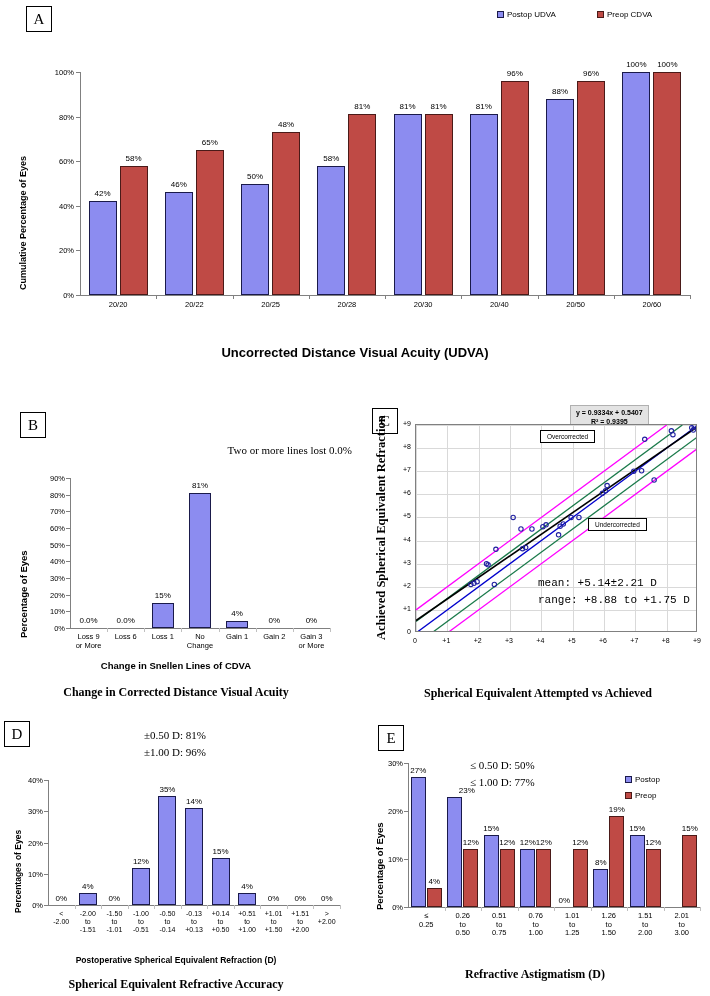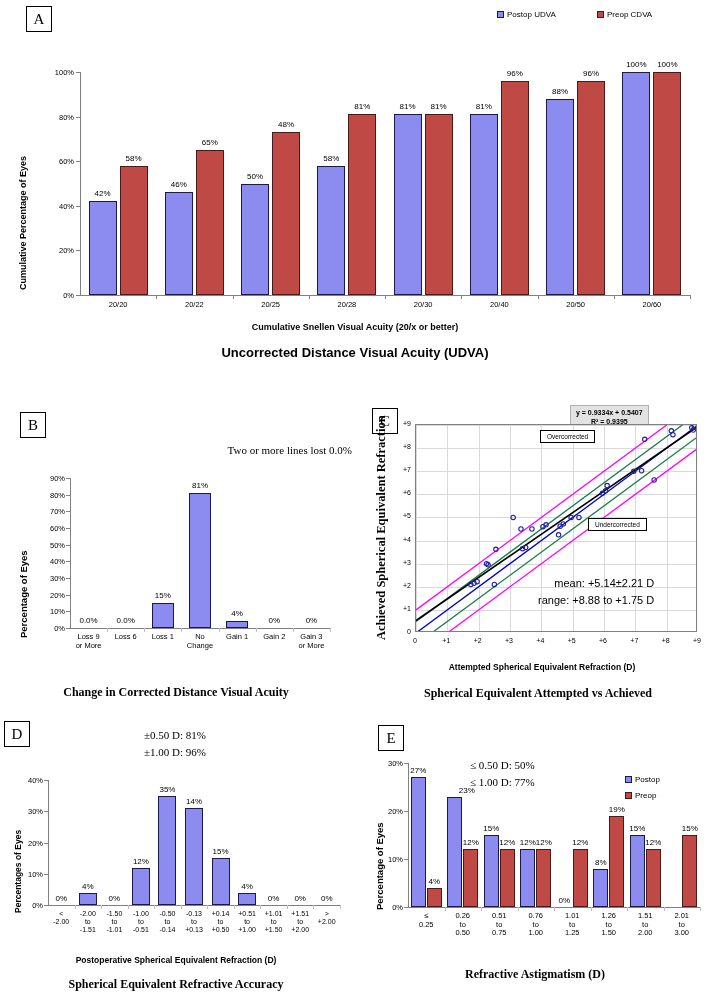"Cumulative Snellen Visual Acuity (20/x" div.axis-title-x { html: <div>Cumulative Snellen Visual Acuity (20/x or better)</div> -> none }
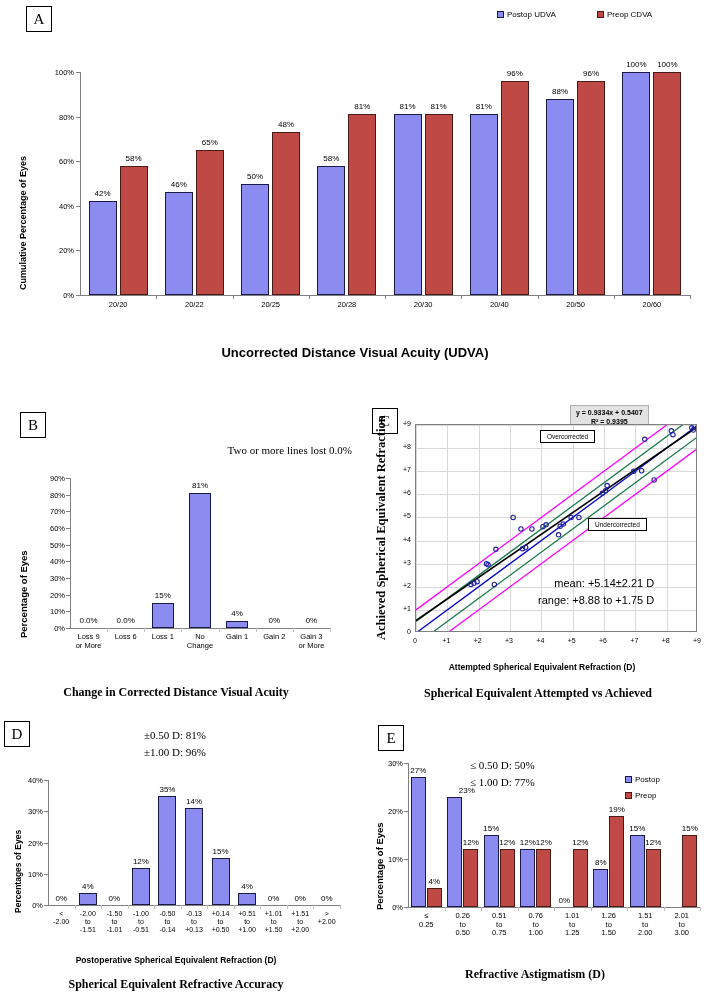"mean: +5.14±2.21 D" .c-stats { font-family: Liberation Sans, sans-serif -> Liberation Mono, monospace; text-align: right -> left }
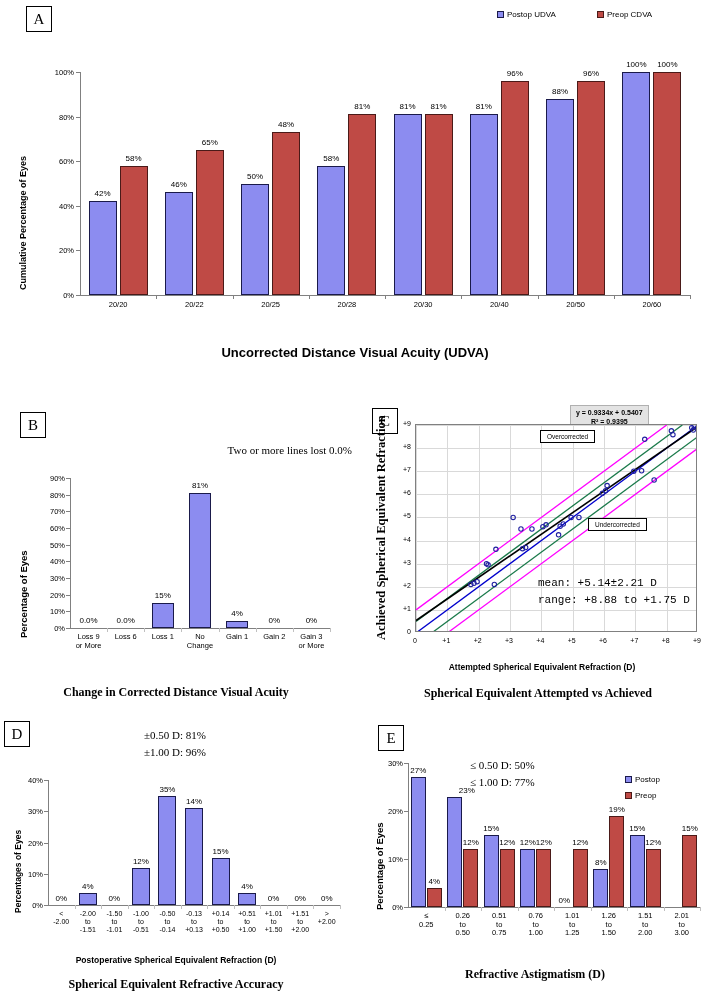"Change in Snellen Lines of" div.axis-title-x { html: none -> <div>Change in Snellen Lines of CDVA</div> }
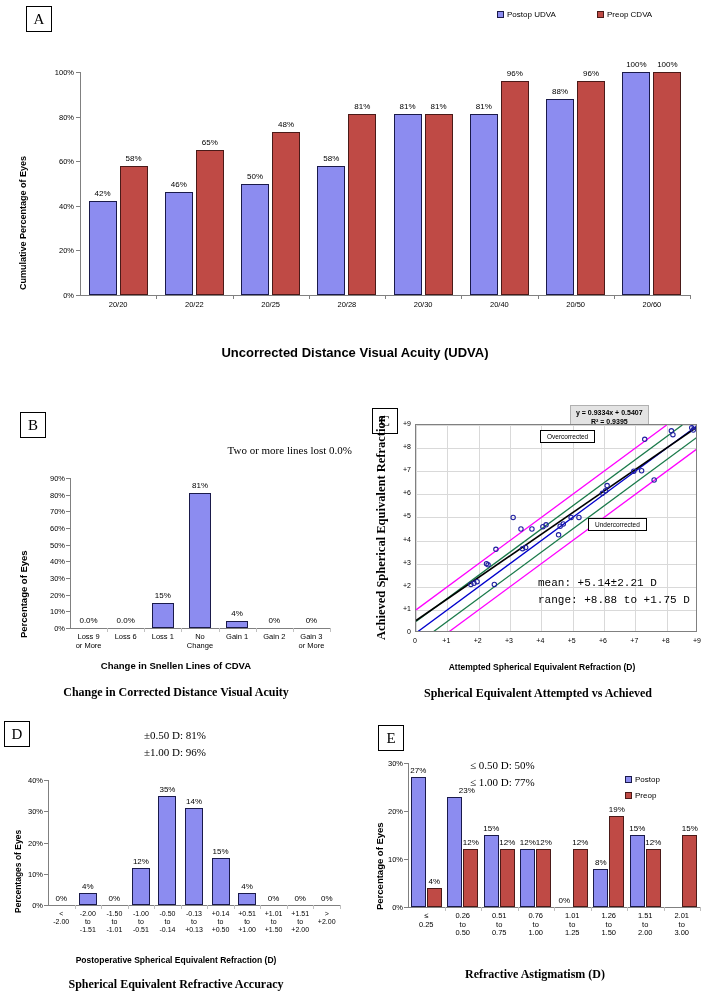"Attempted Spherical Equivalent" div.axis-title-x { html: <div>Attempted Spherical Equivalent Refraction (D)</div> -> none }
